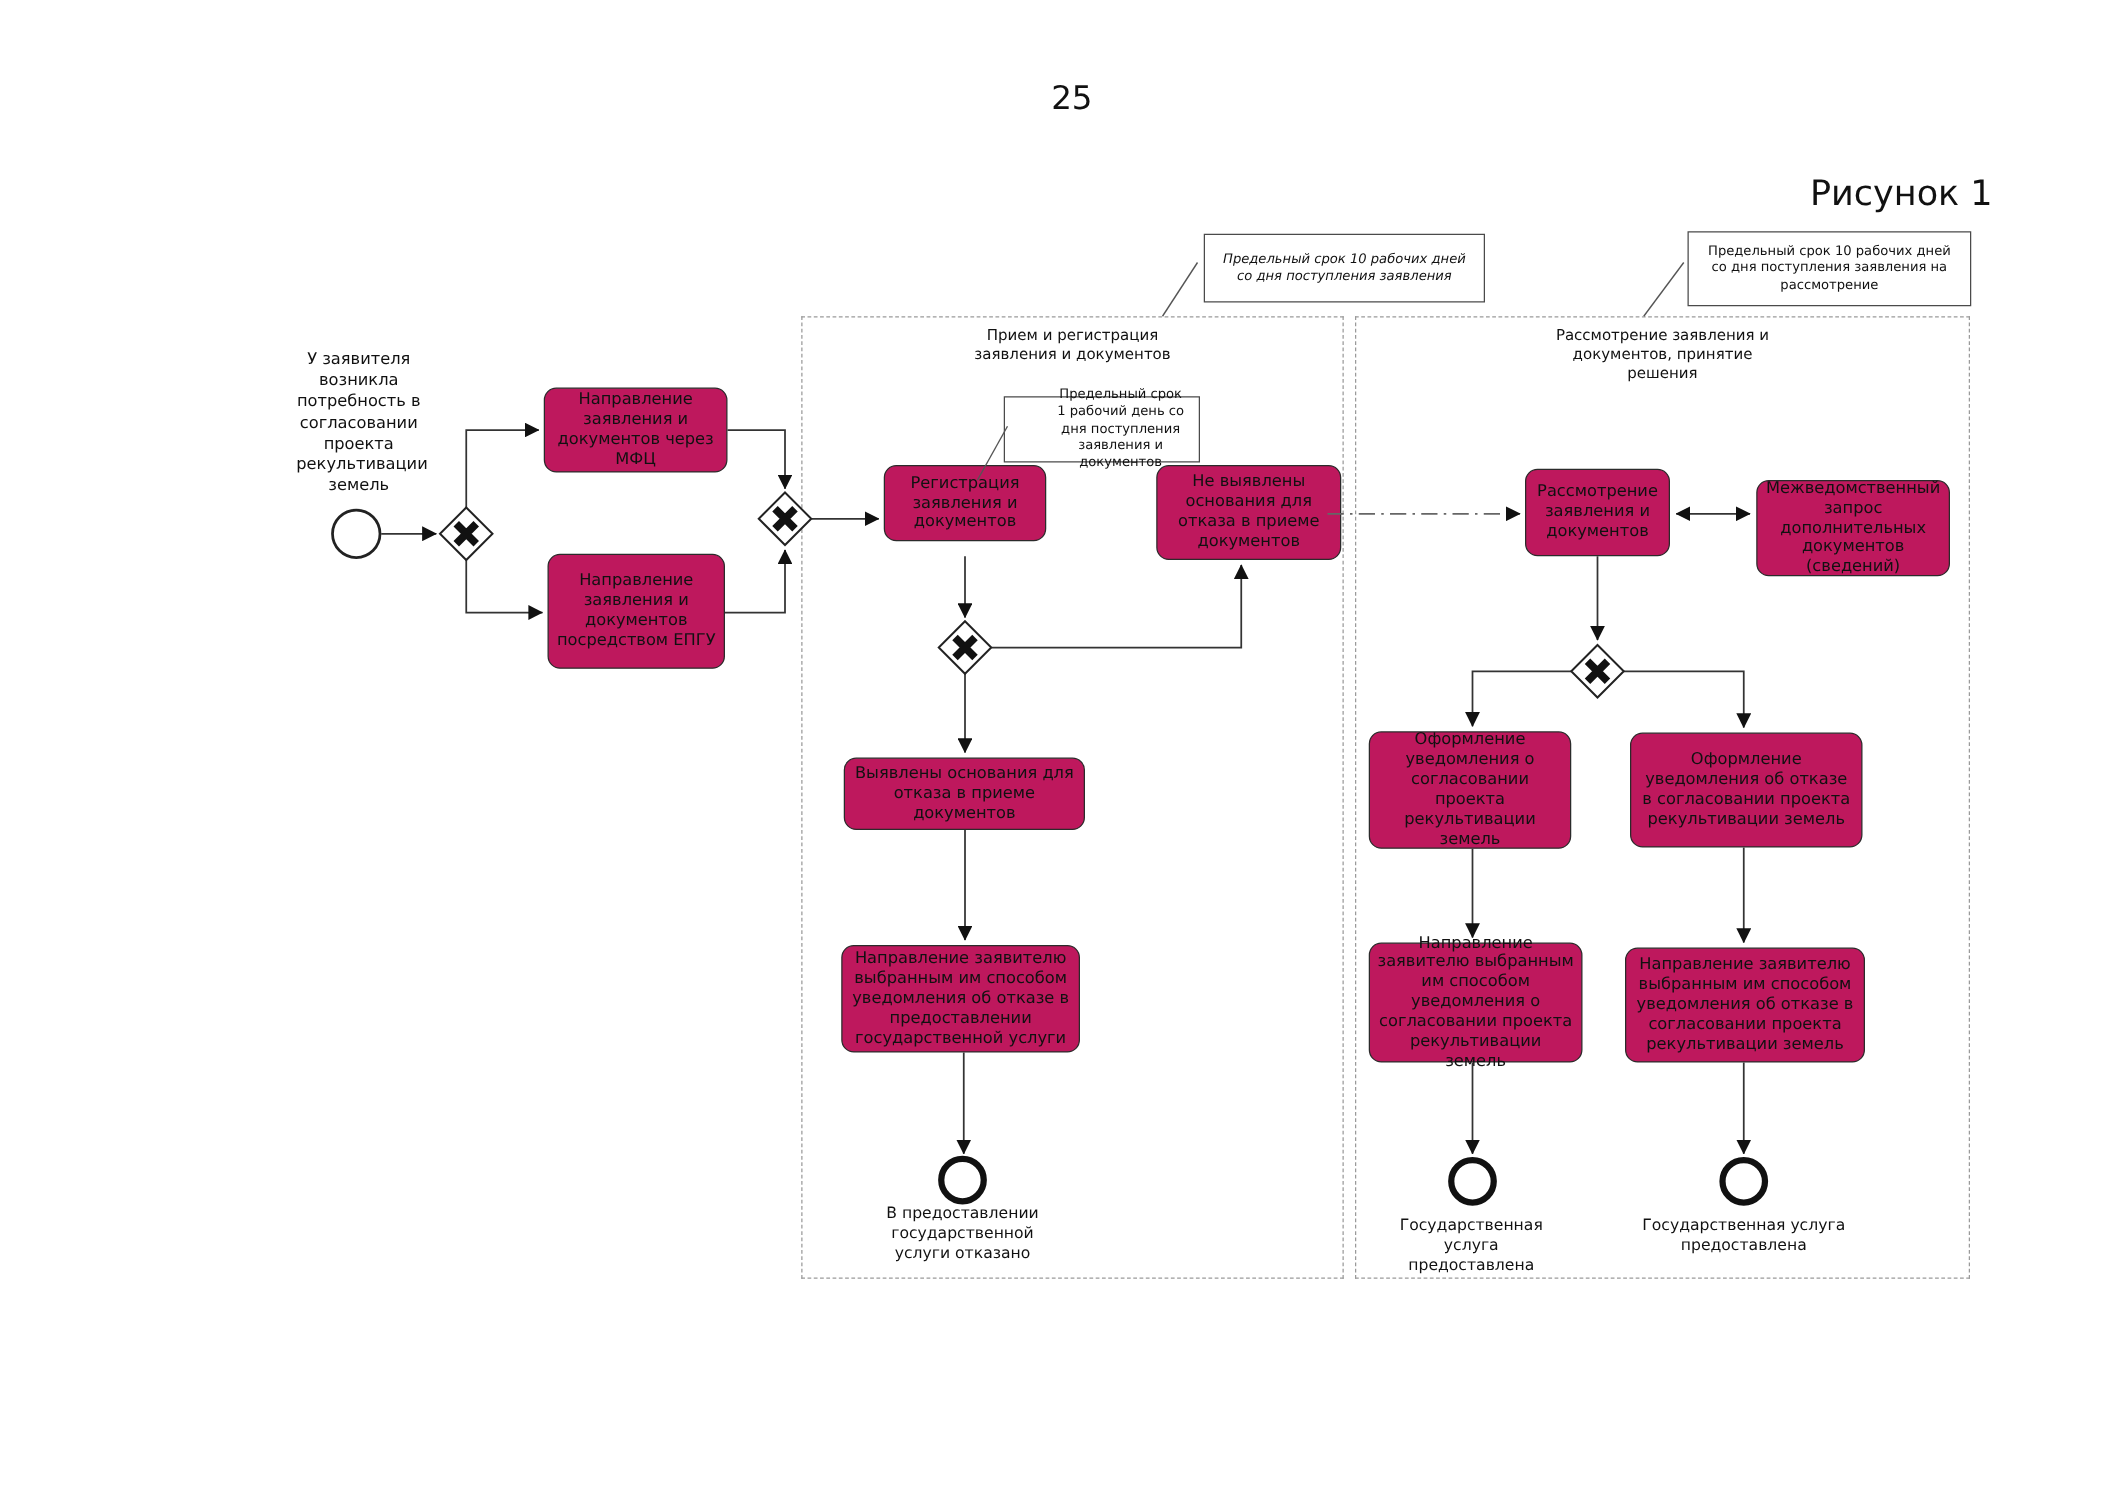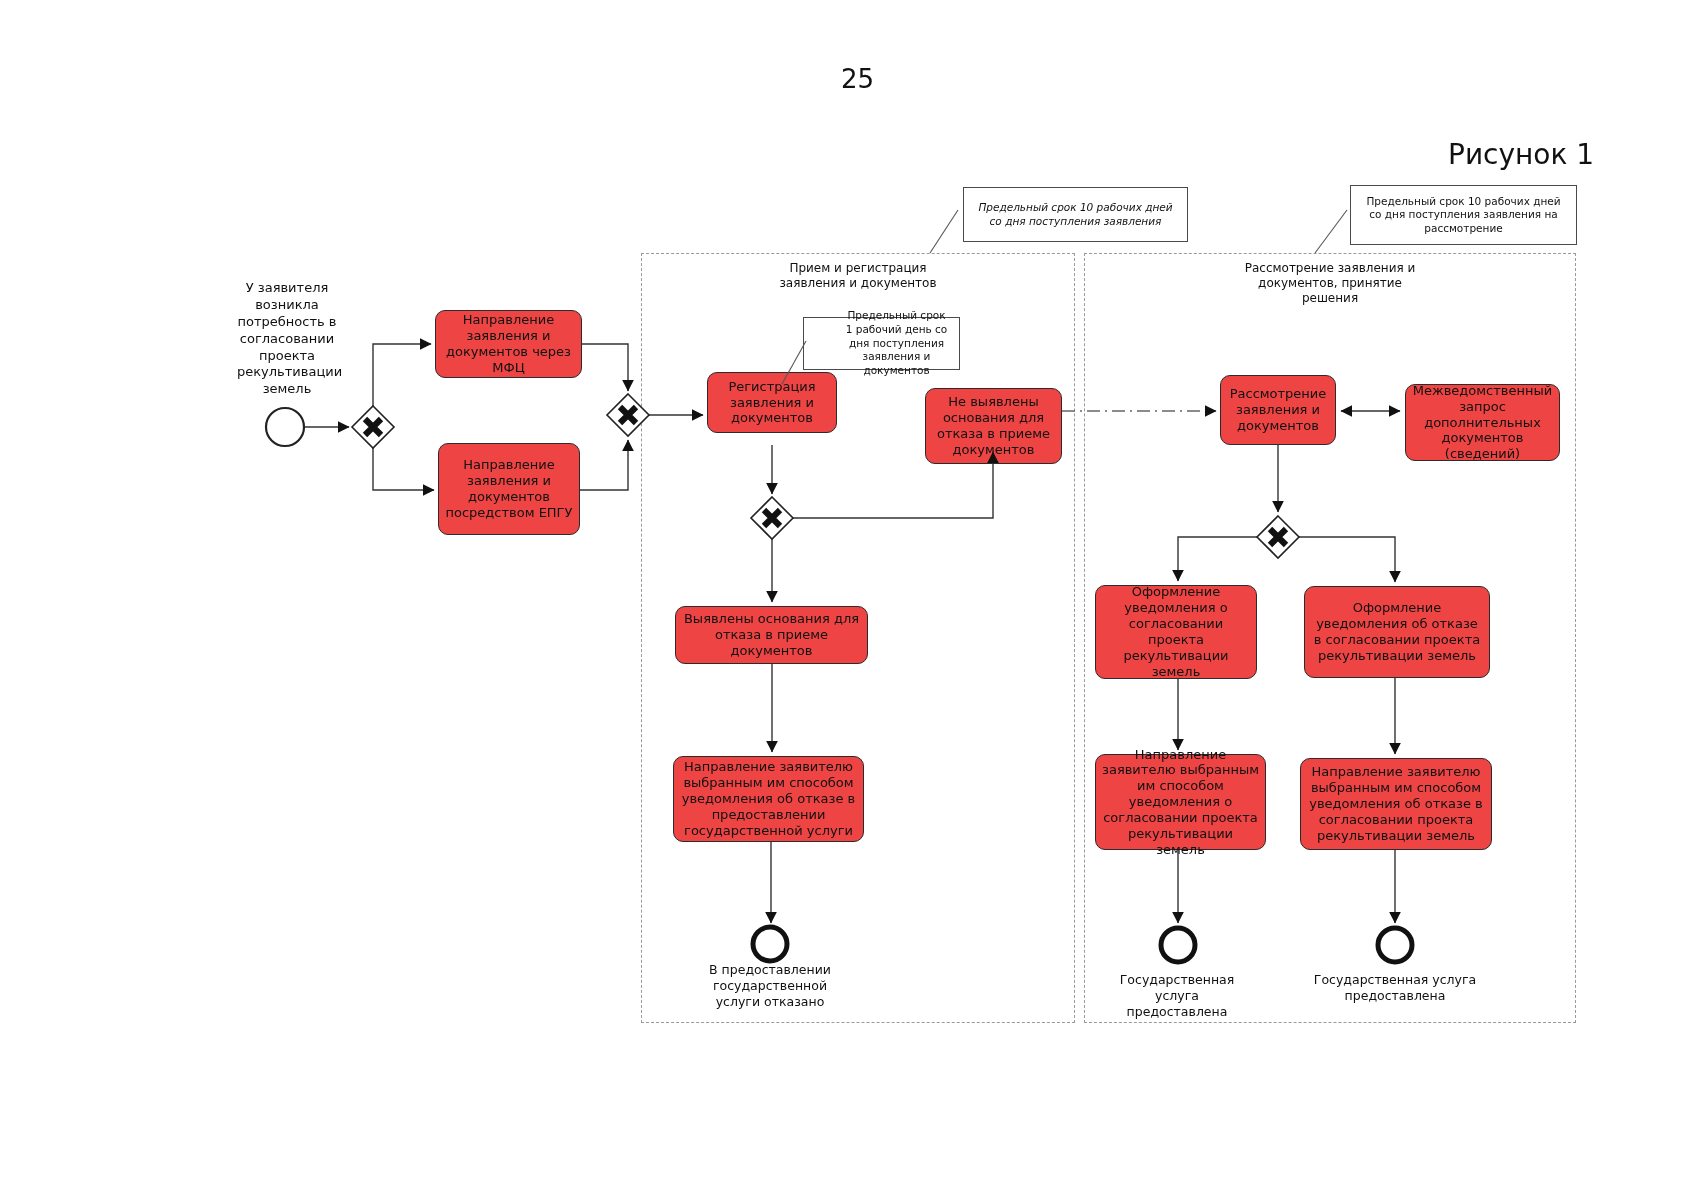"Направление заявления и документов через" .task { background: #ef4444 -> #be185d }
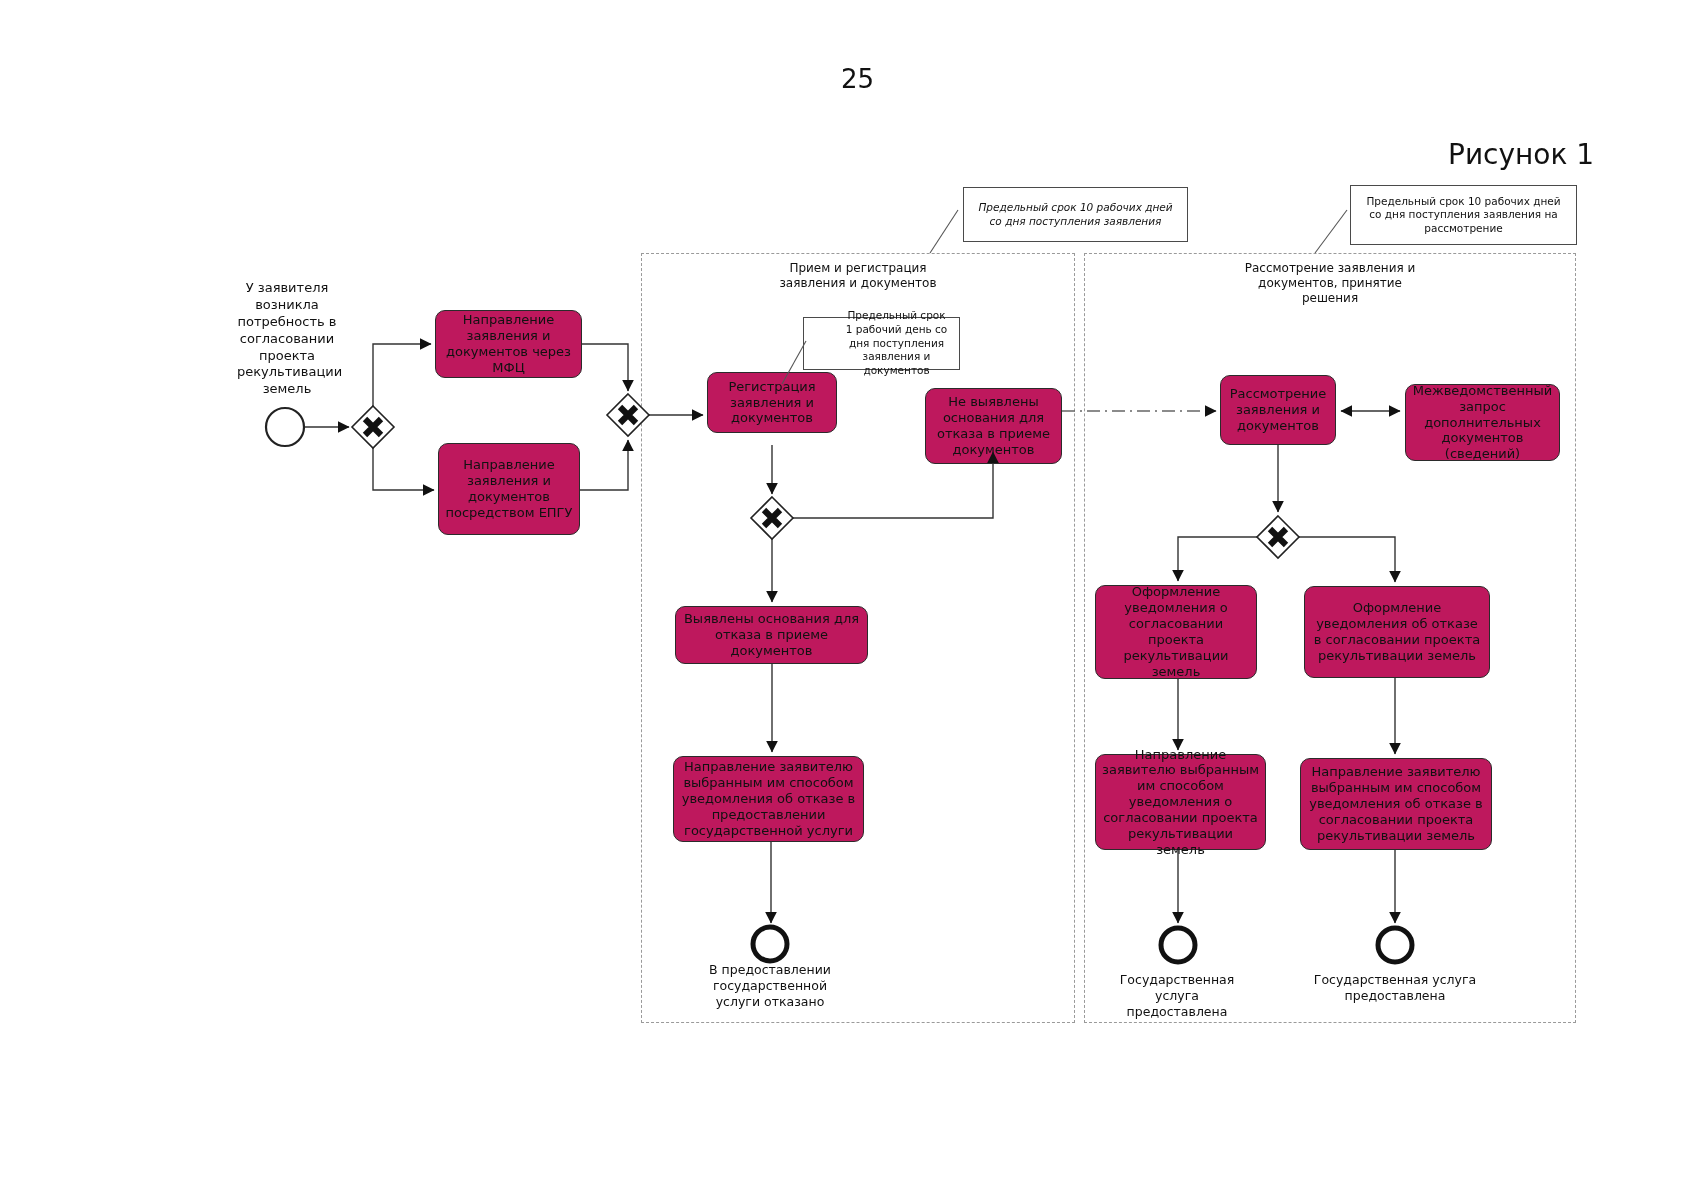"Не выявлены основания для отказа" div.task { top: 388px -> 372px; width: 137px -> 148px }
